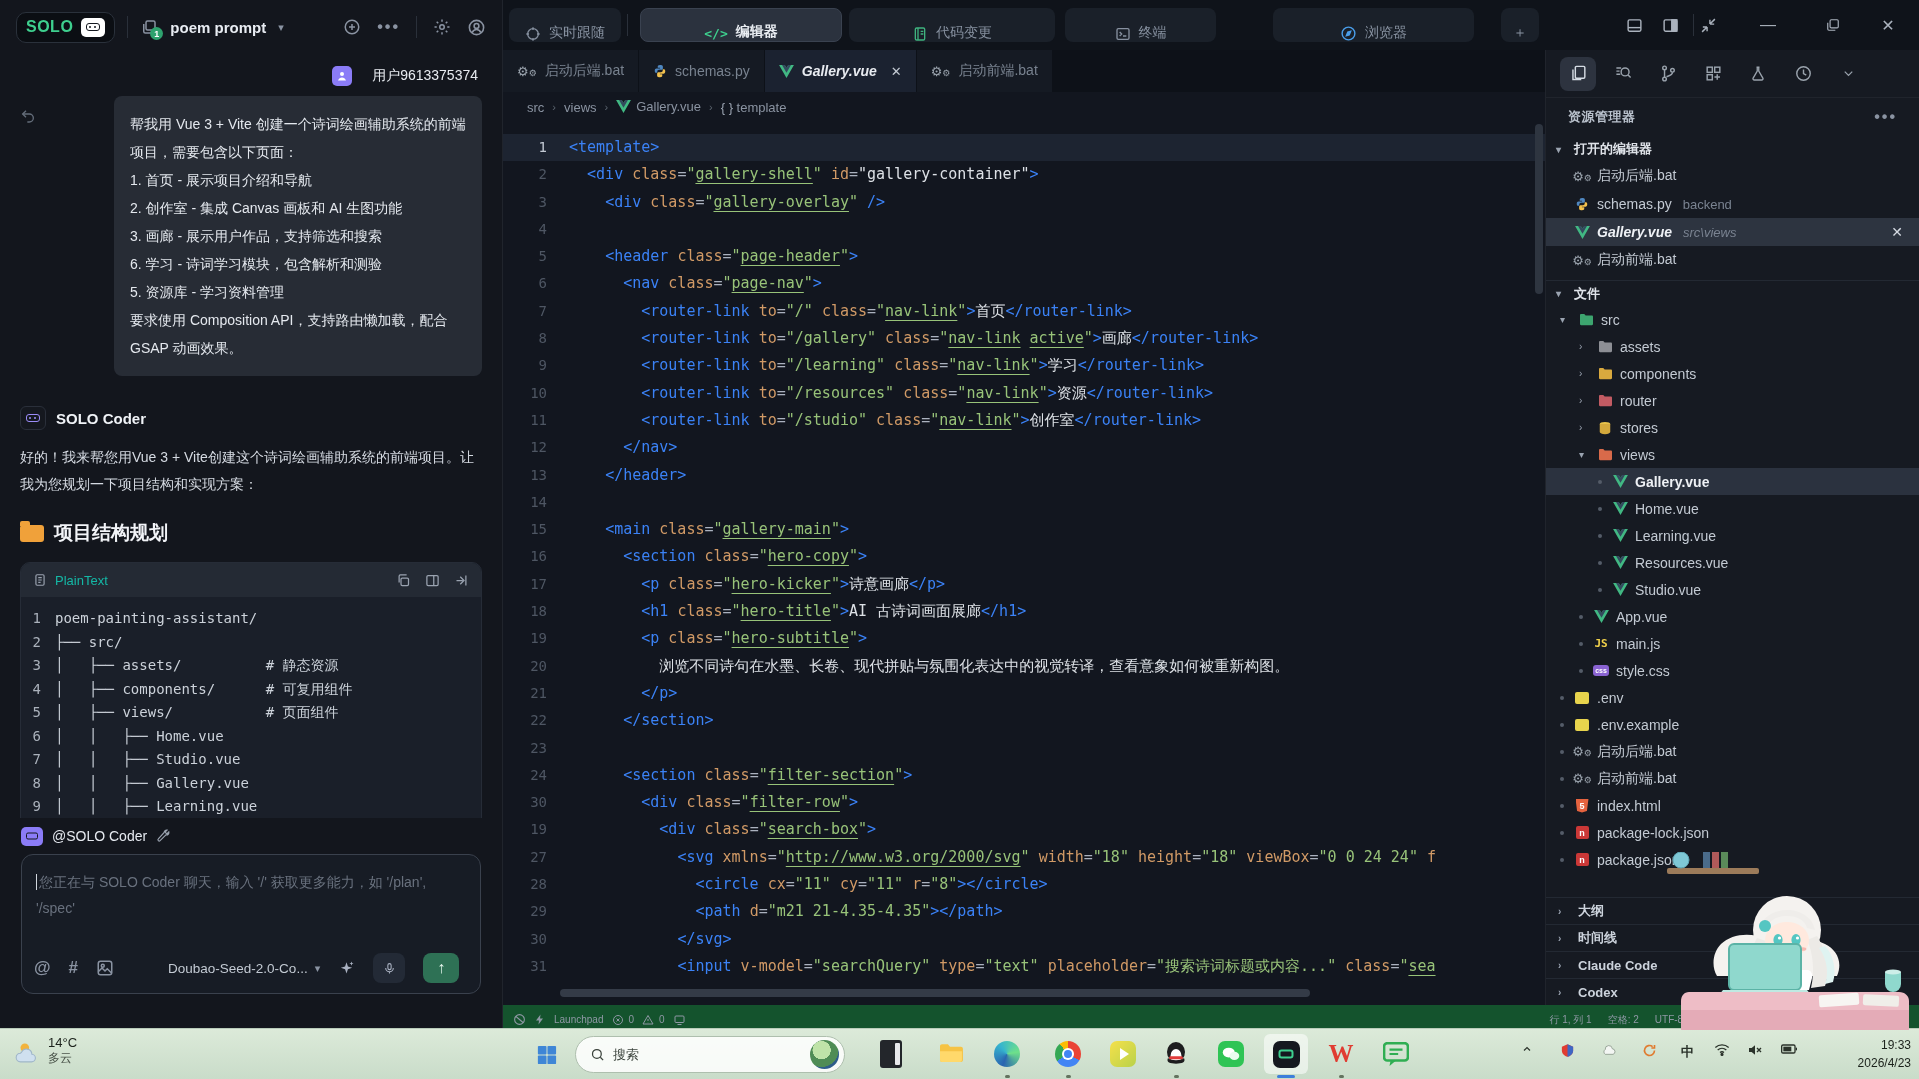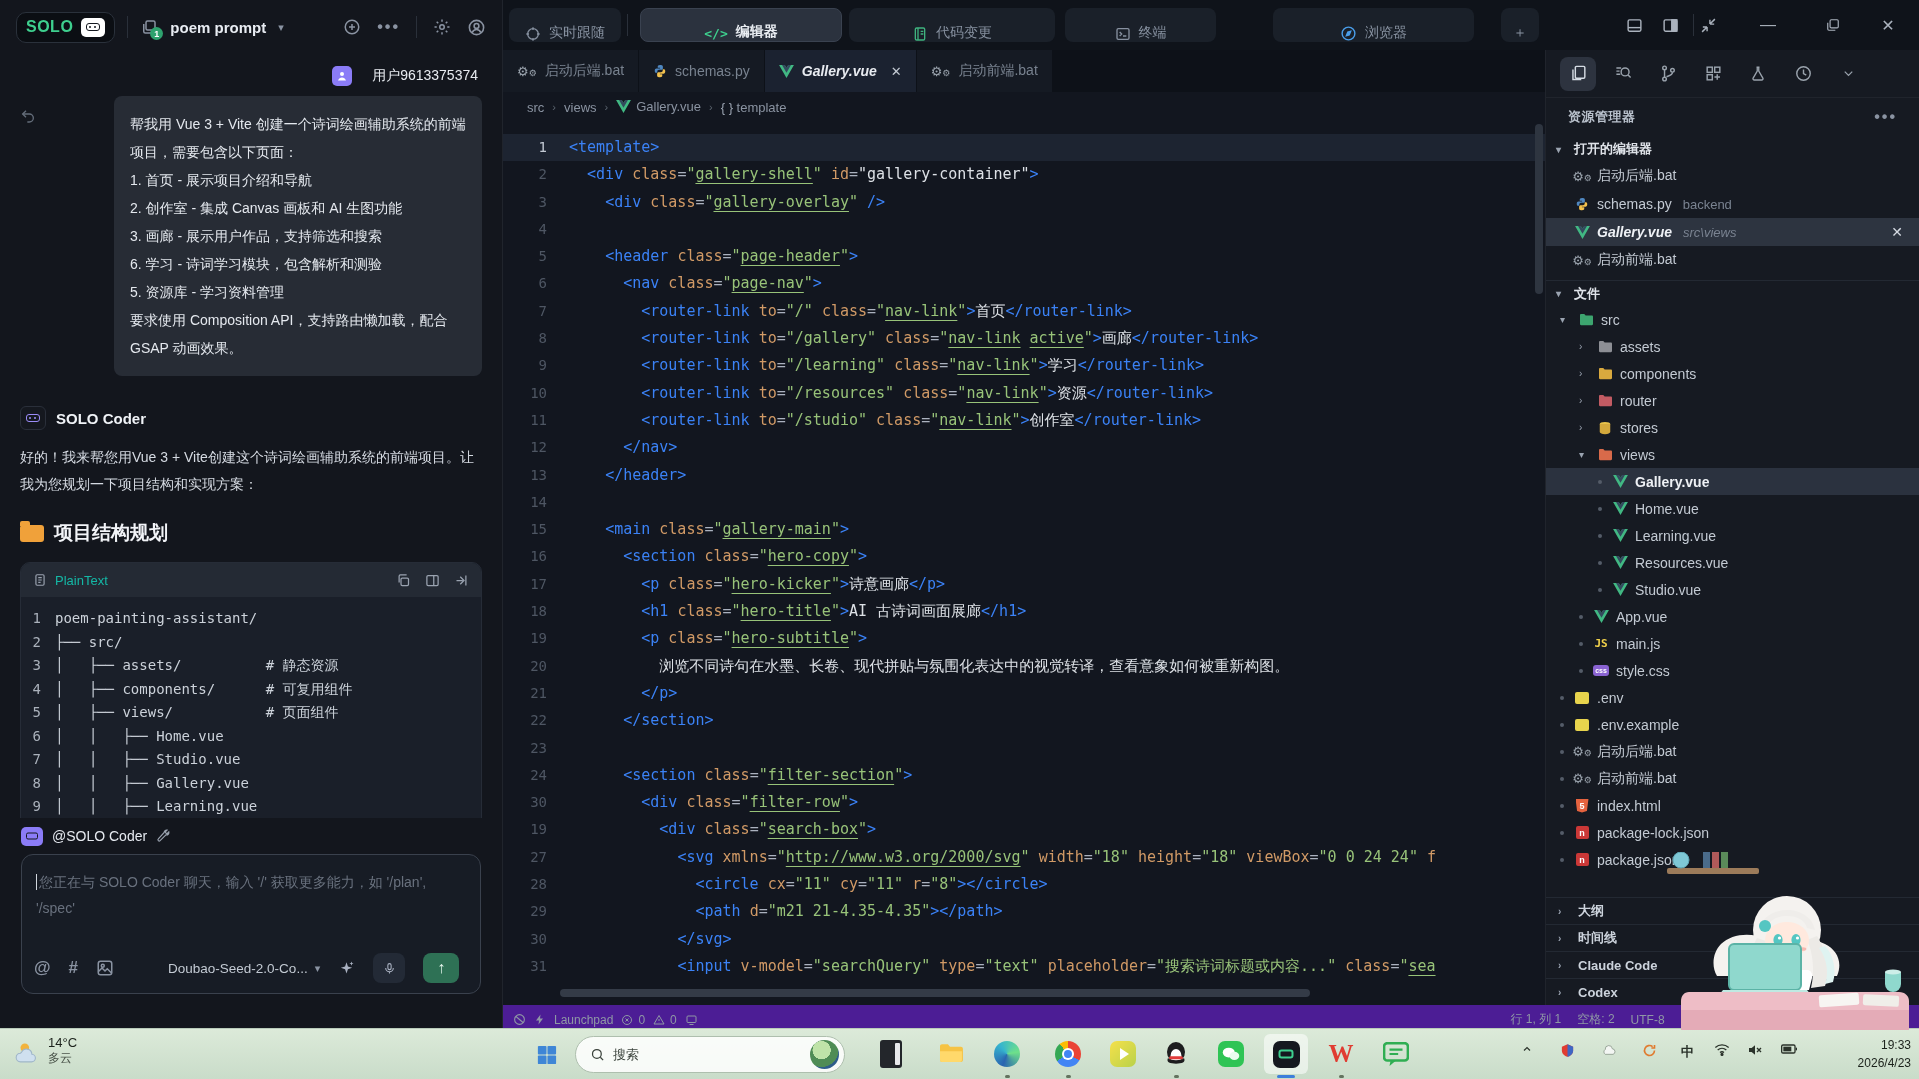"Launchpad" #statusbar { background: #4c1d95 -> #14532d; font-size: 12px -> 10px }
